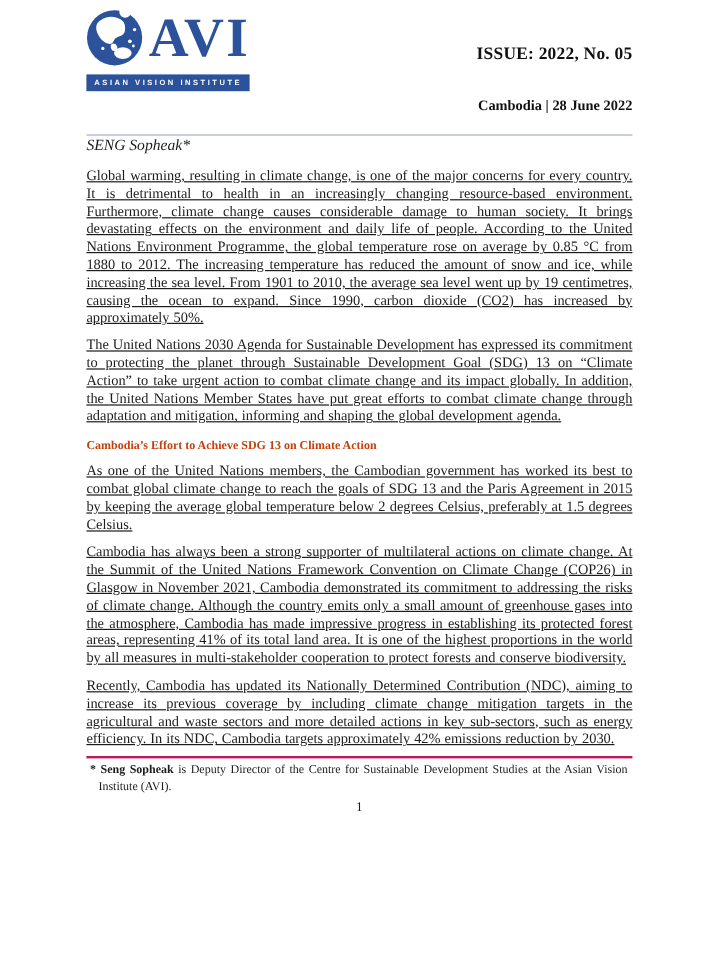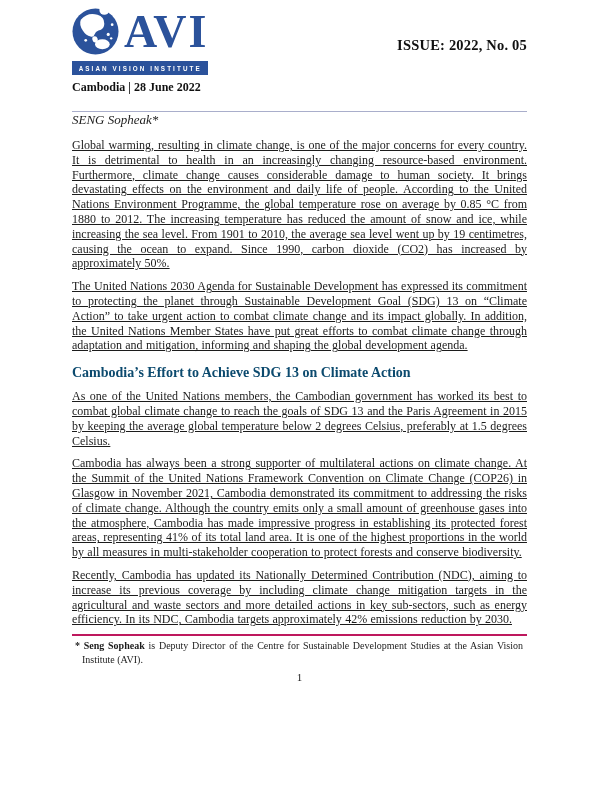"Cambodia | 28 June 2022" .dateline { text-align: none -> right }
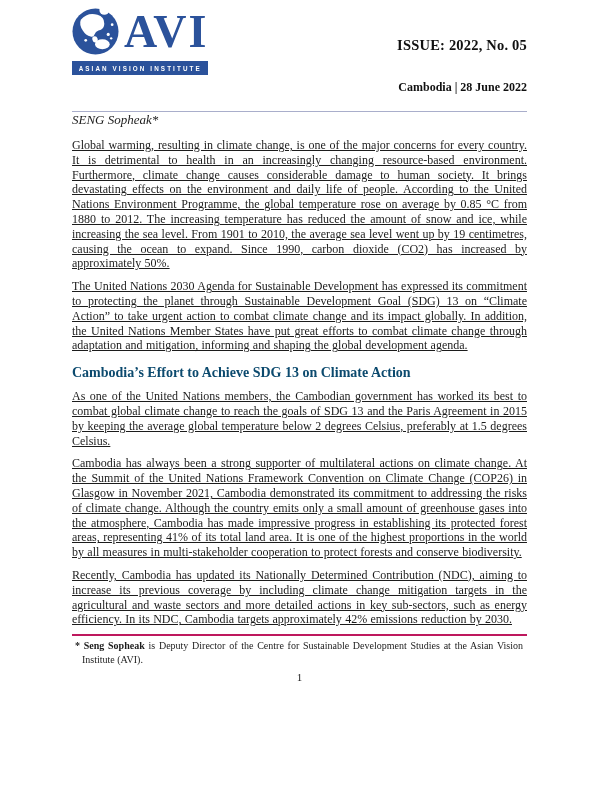"Cambodia’s Effort to Achieve SDG" .section-heading { color: #0c4a6e -> #c2410c; font-size: 14px -> 10px }
